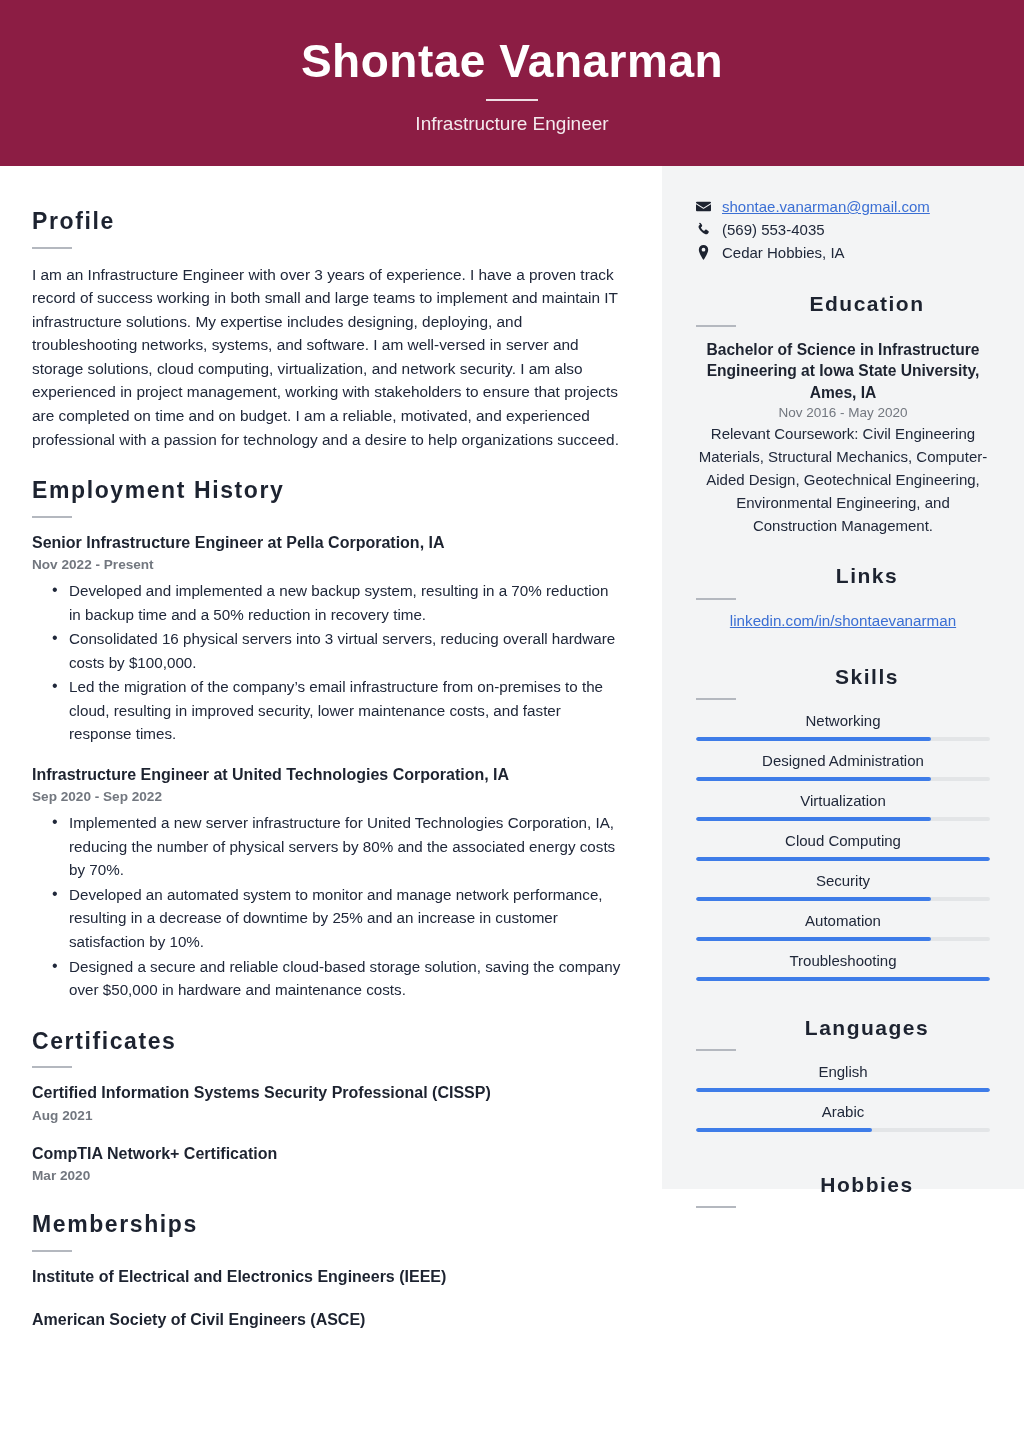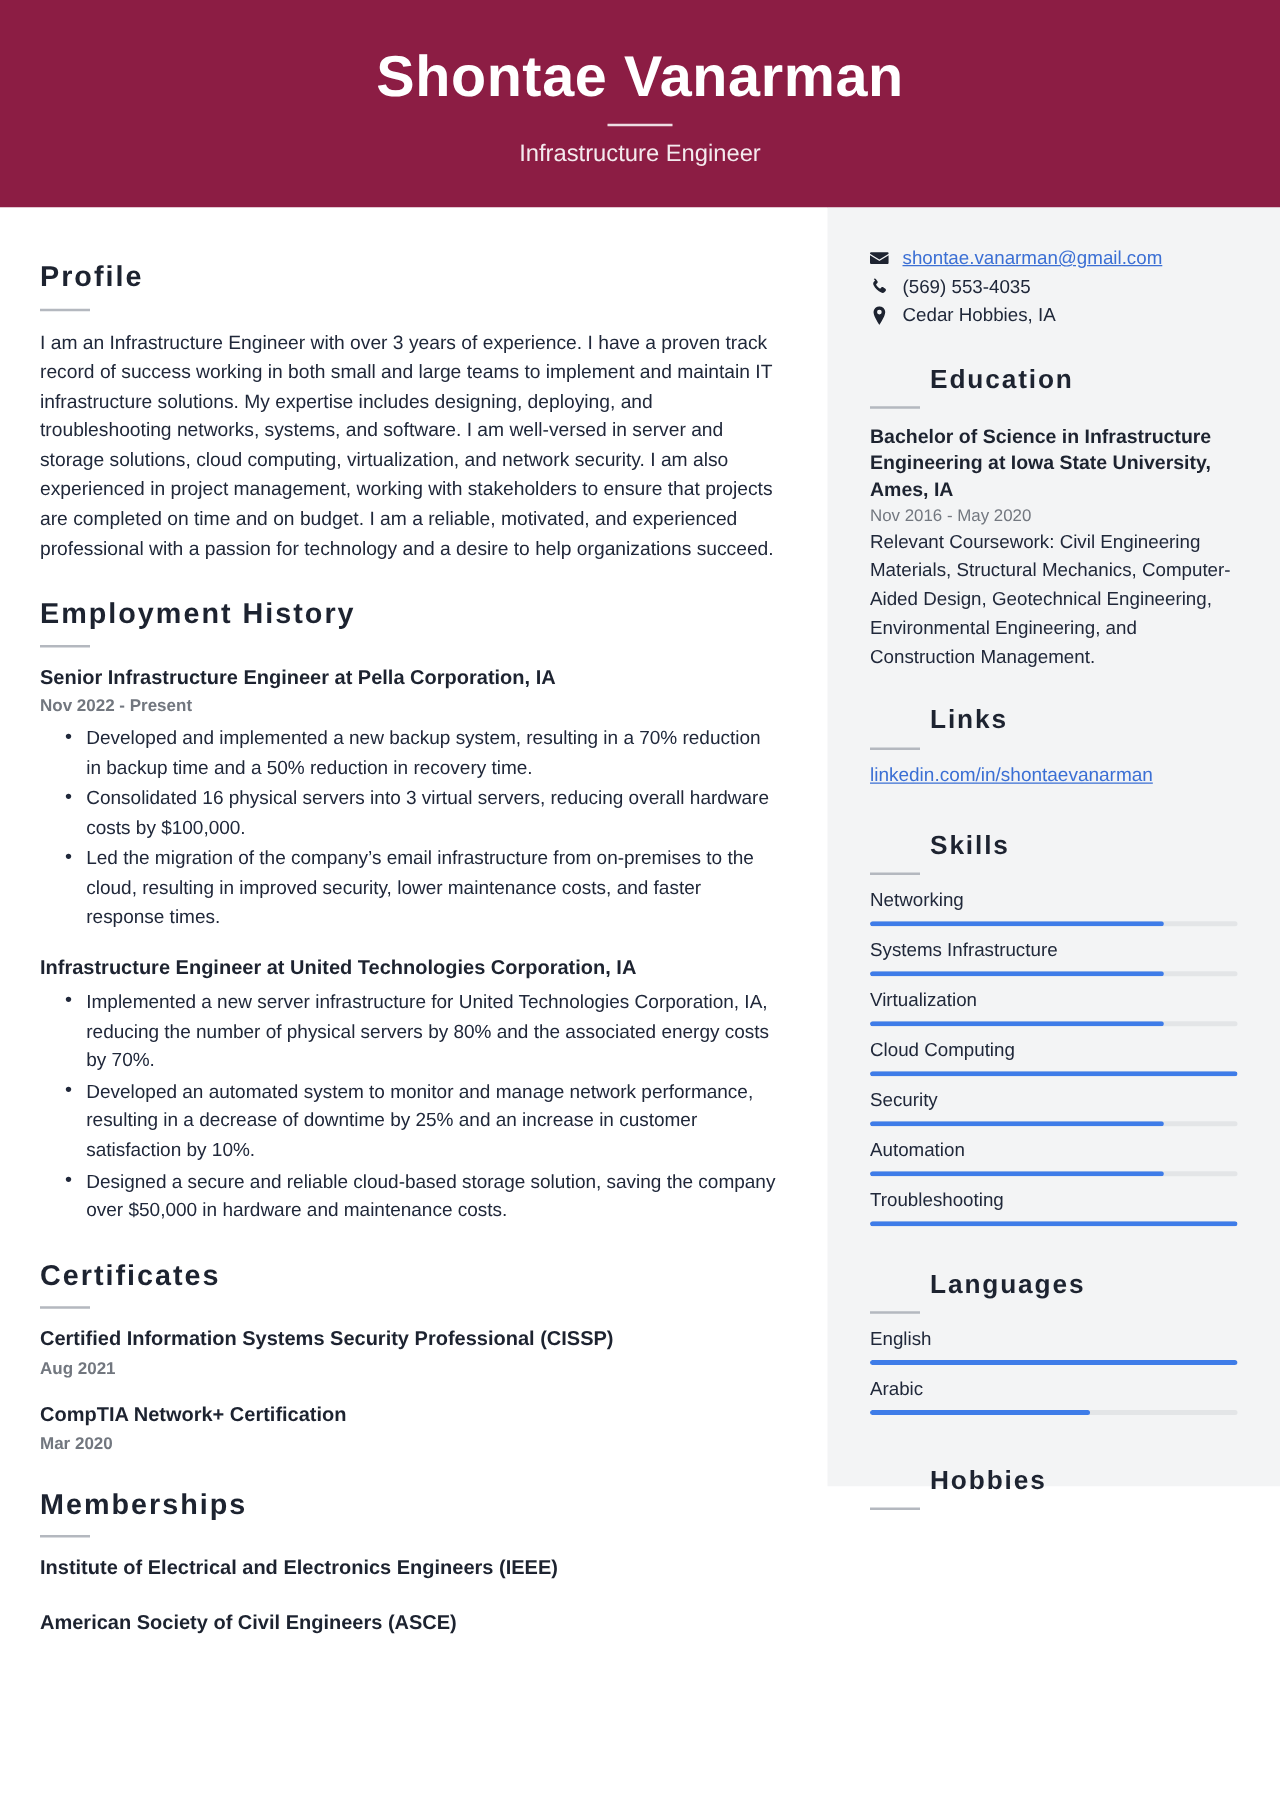"shontae.vanarman@gmail.com" .side-col { text-align: none -> center }
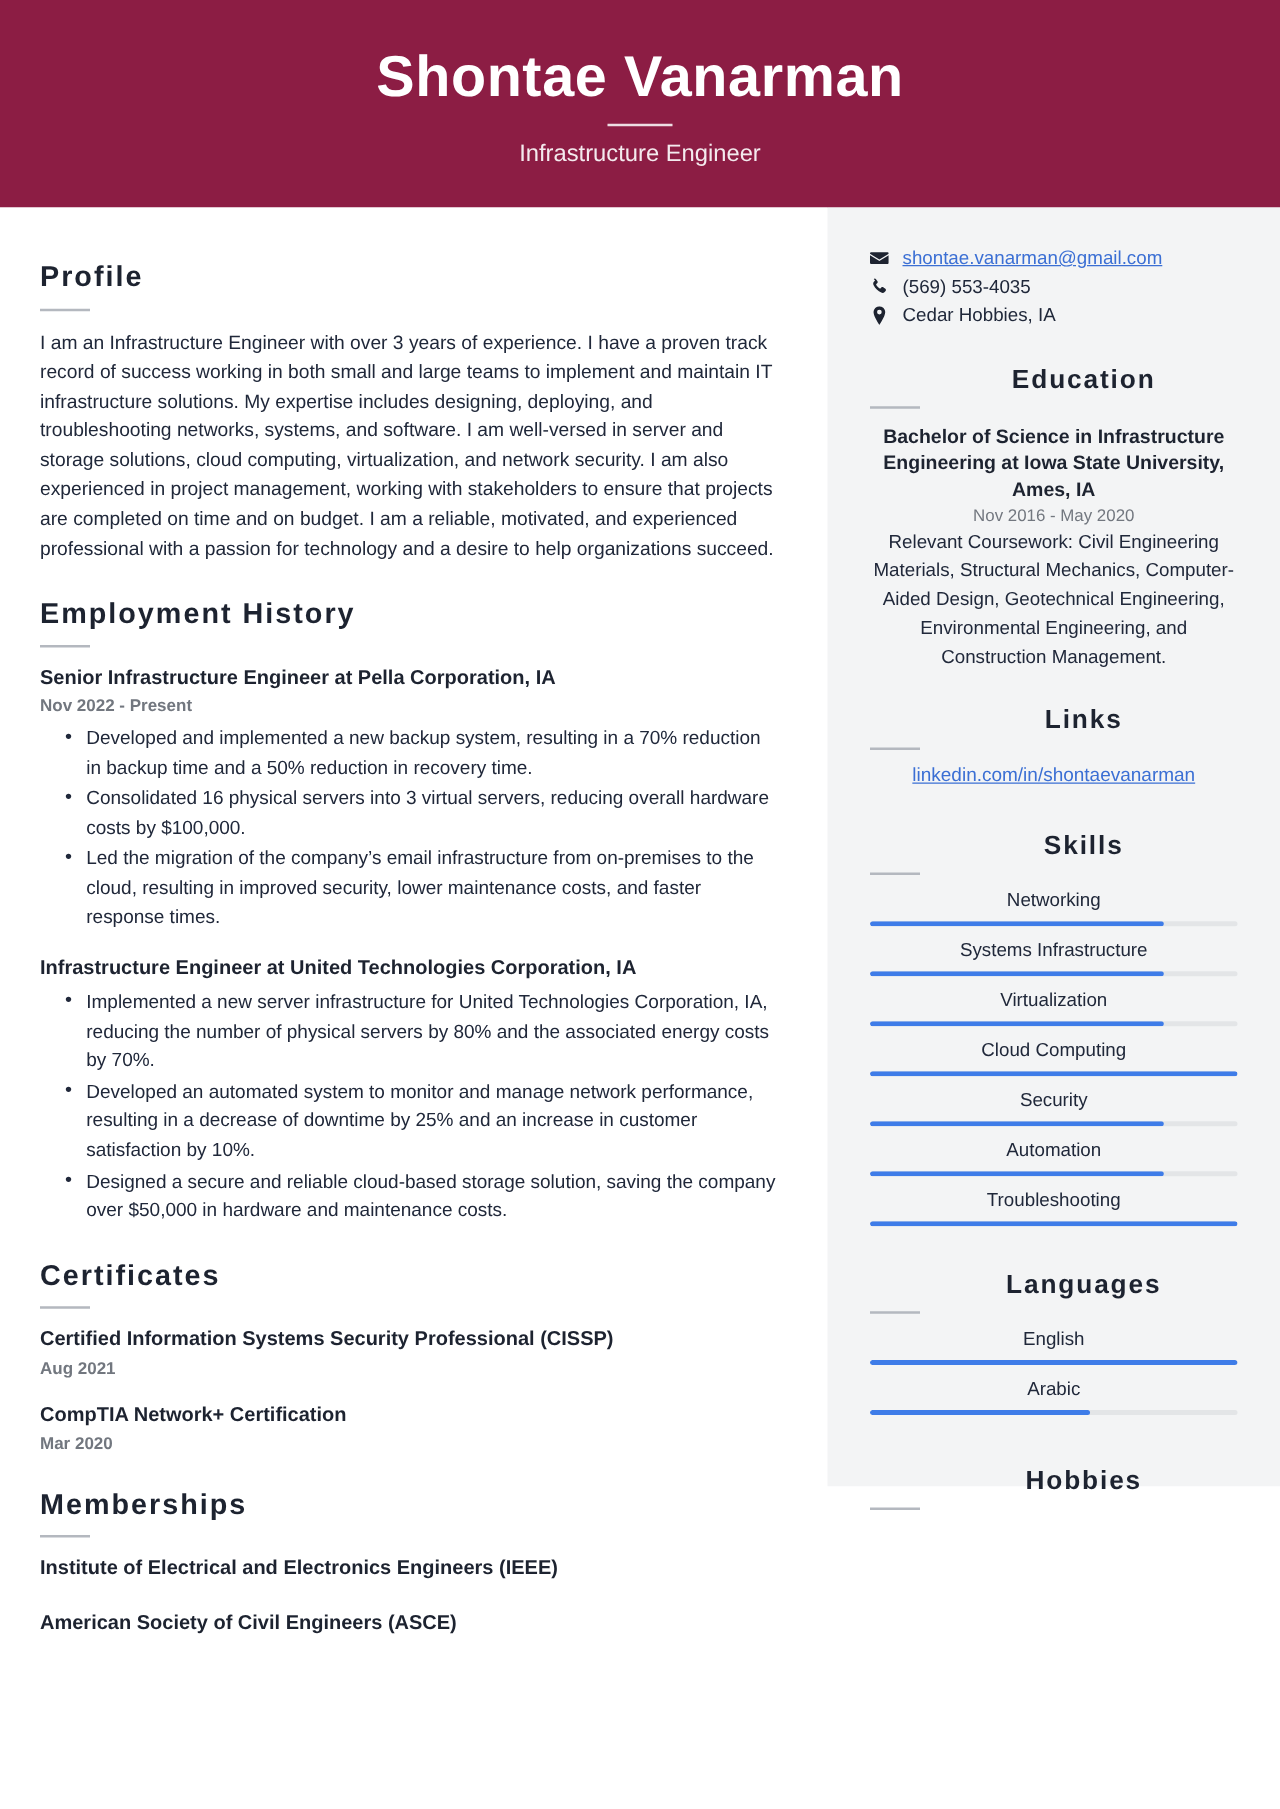"Systems Infrastructure" div.bar-label { text: Systems Infrastructure -> Designed Administration }
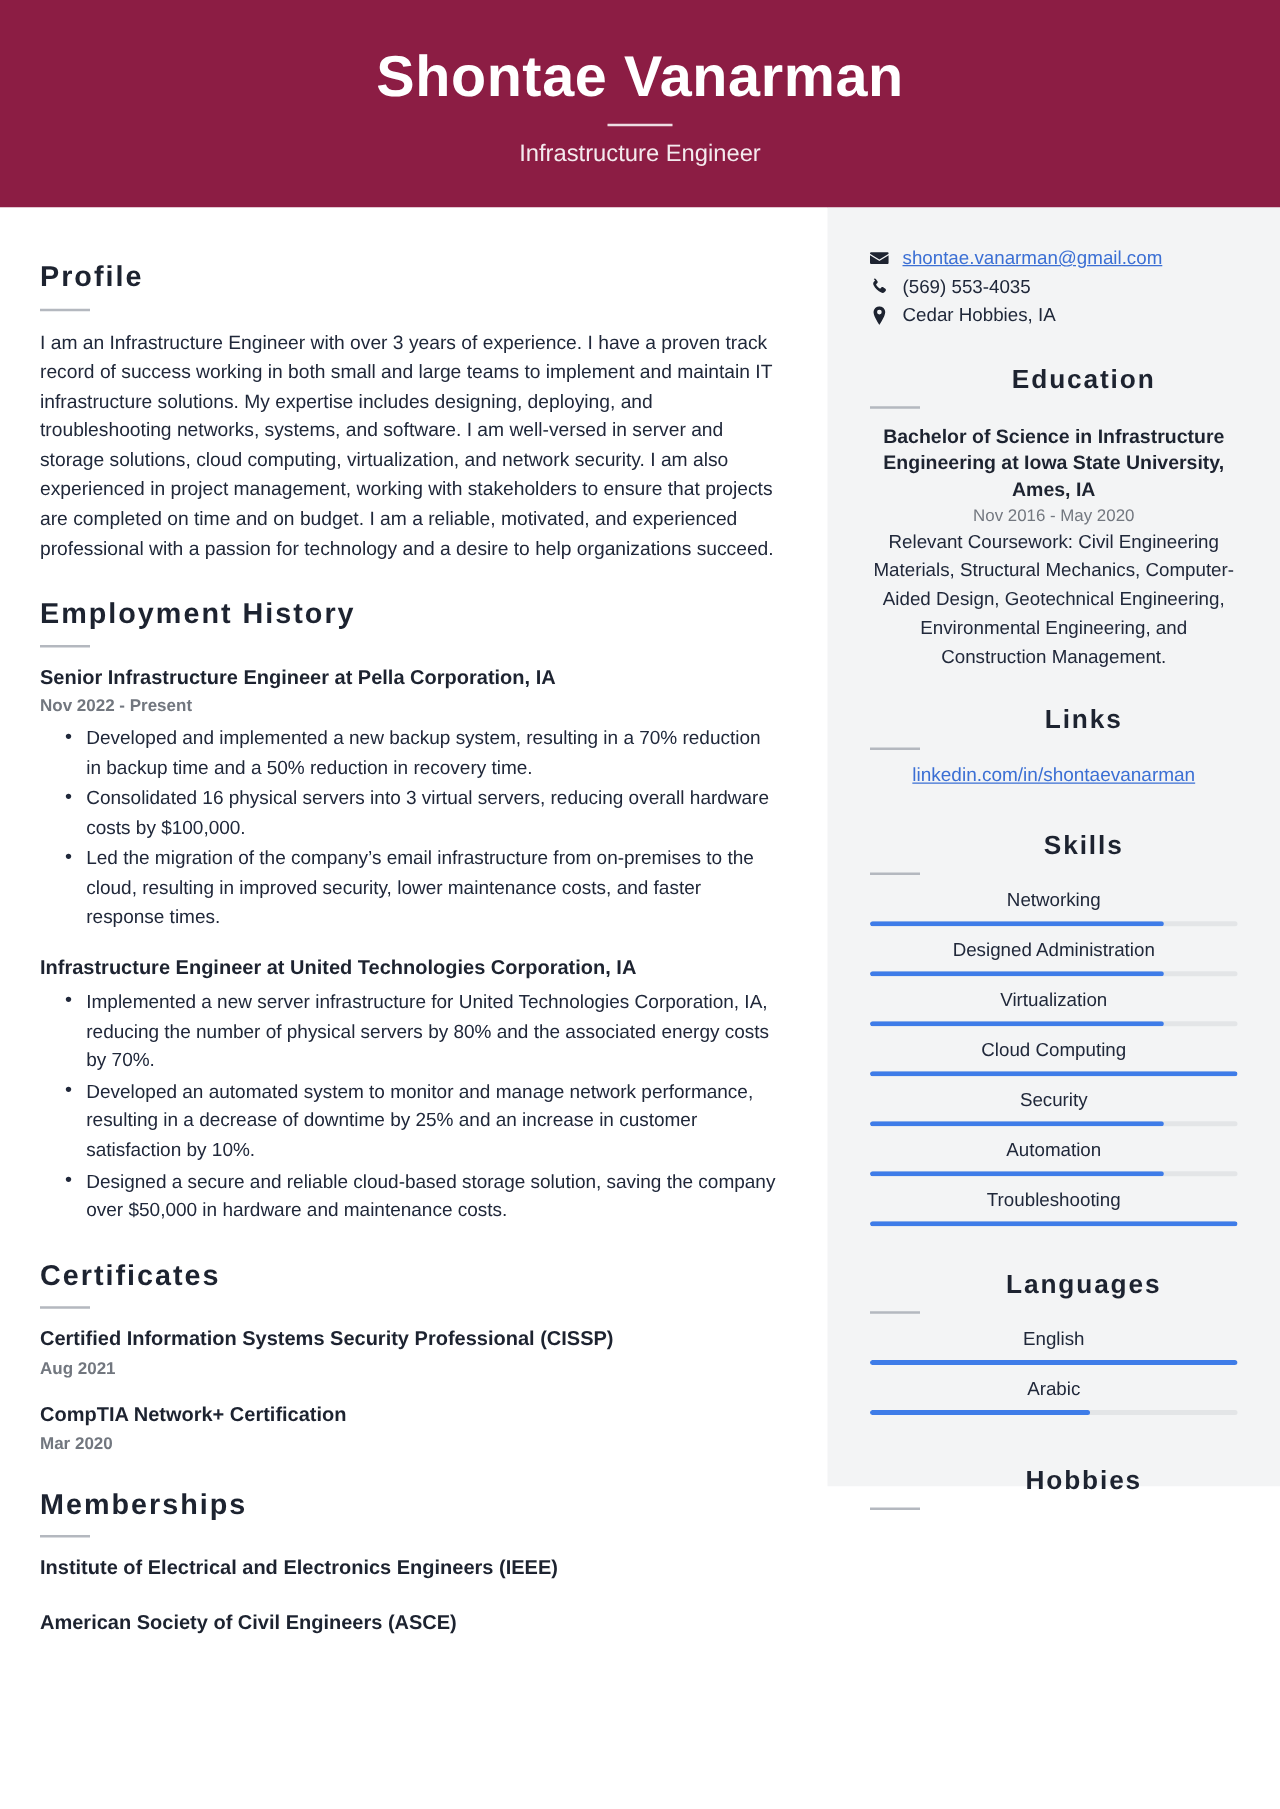"Sep 2020 - Sep 2022" div.entry-date { html: none -> <div>Sep 2020 - Sep 2022</div> }
